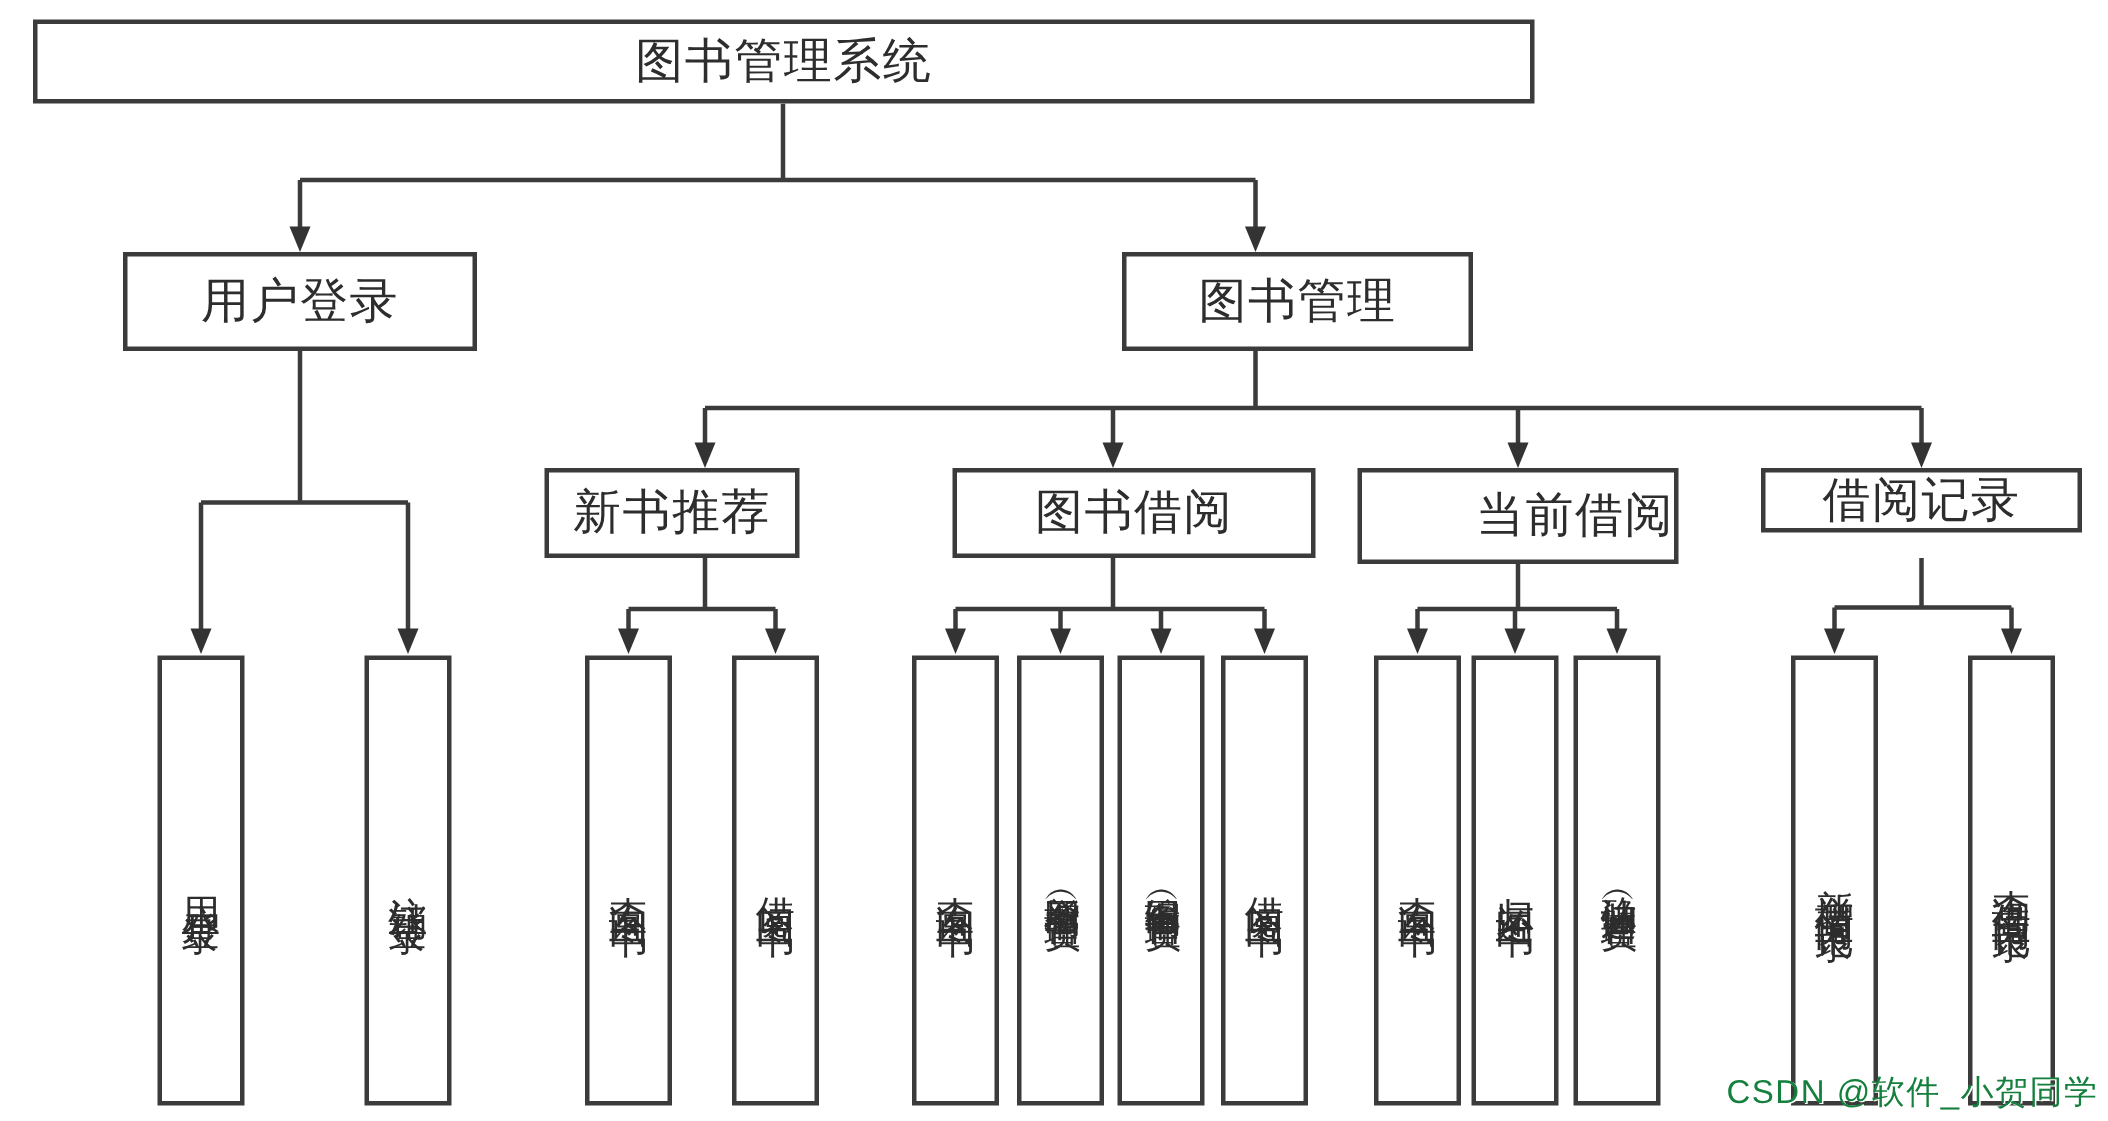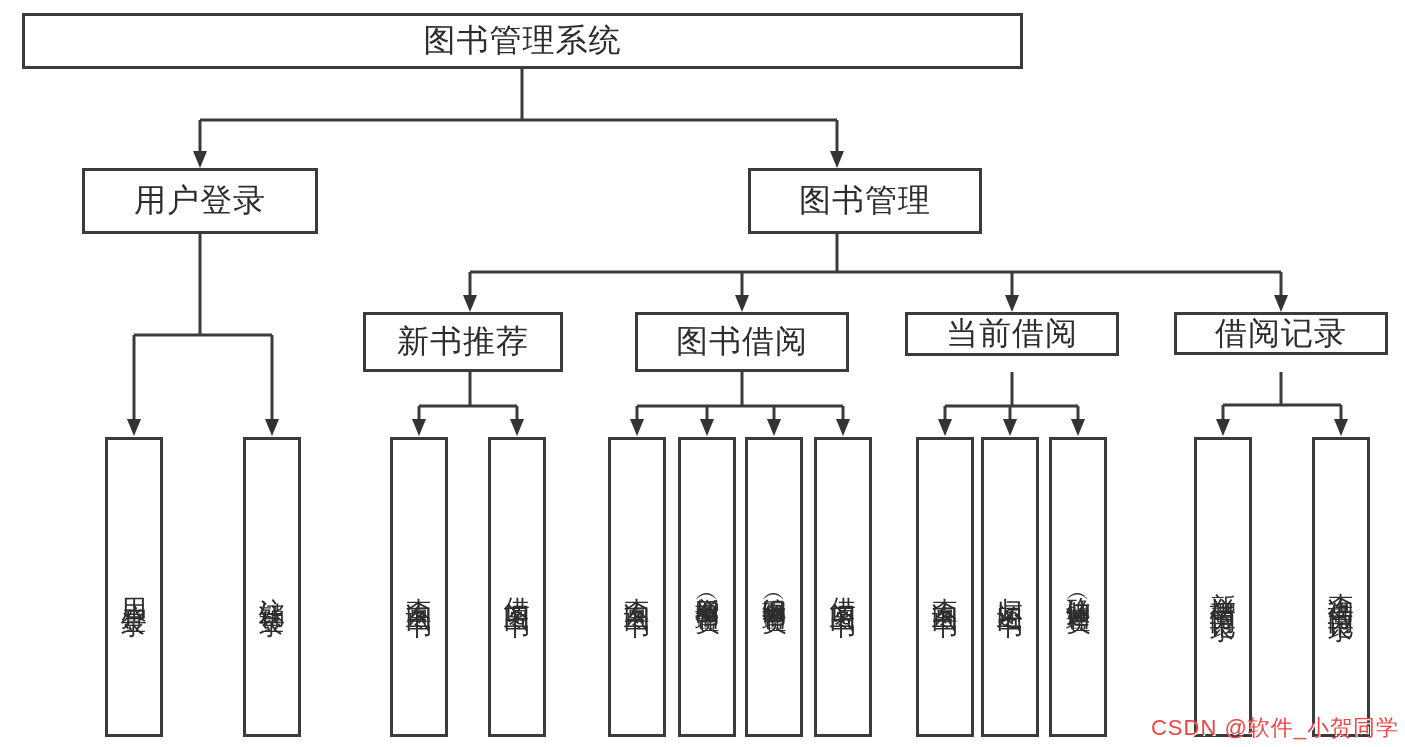"新书推荐" div.node { width: 200px -> 170px }
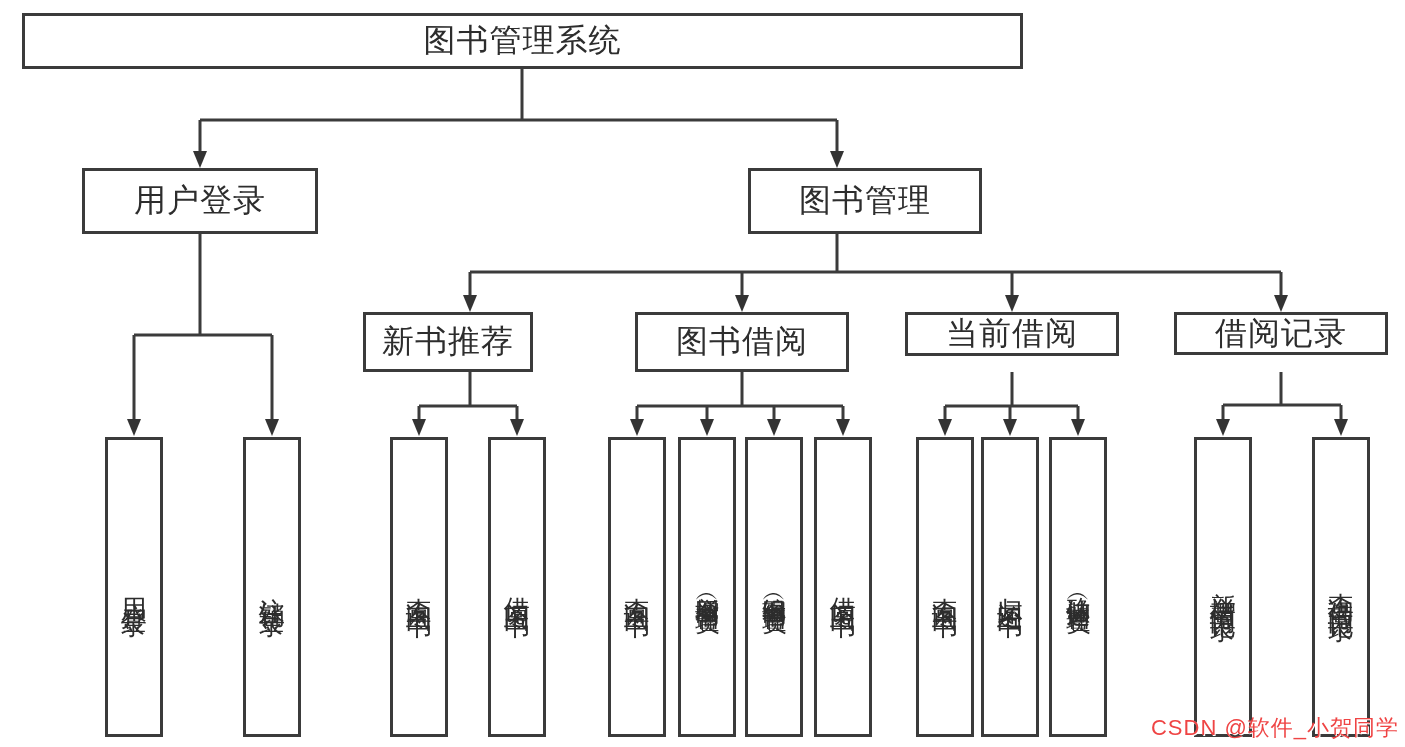"图书借阅" div.node { width: 214px -> 242px }
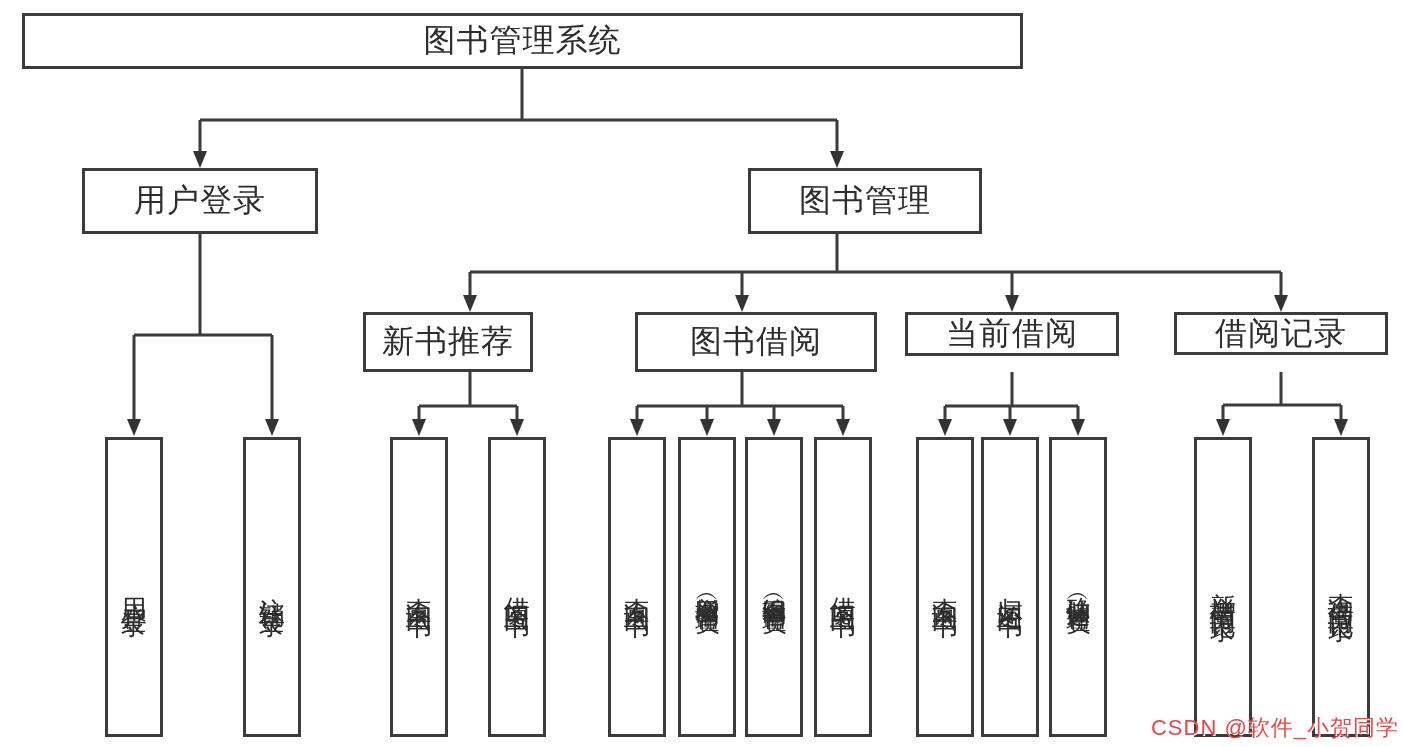"当前借阅" div.node { height: 44px -> 64px; justify-content: none -> flex-end }
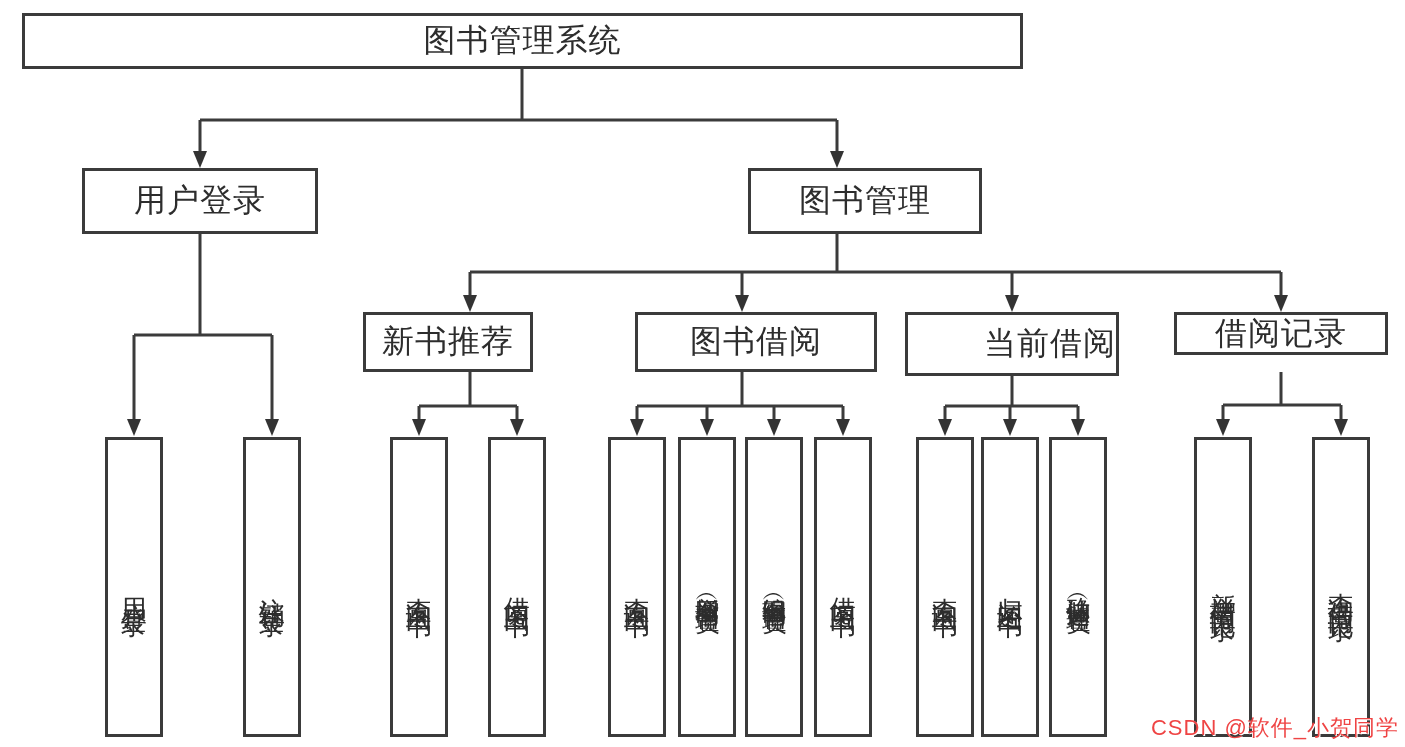"CSDN @软件_小贺同学" .watermark { color: #ef4444 -> #15803d }
